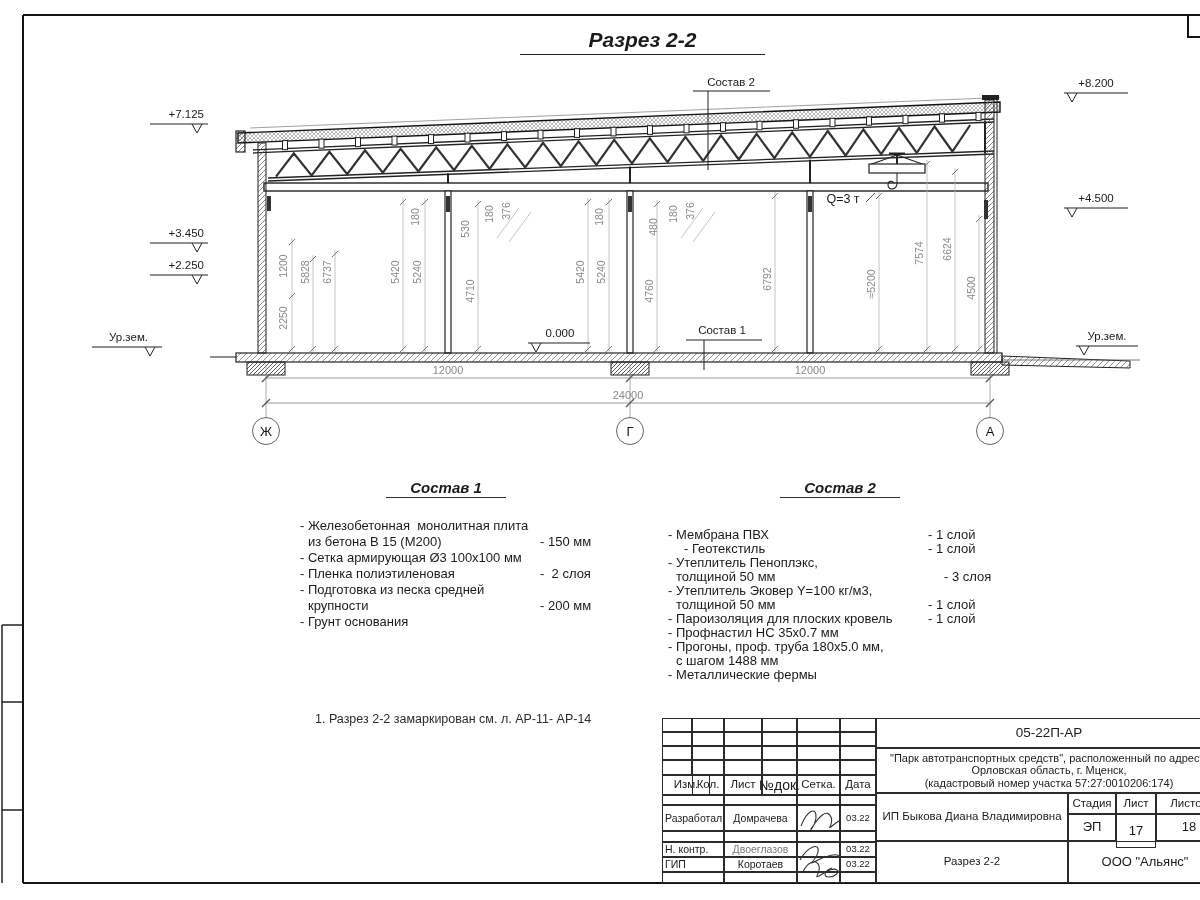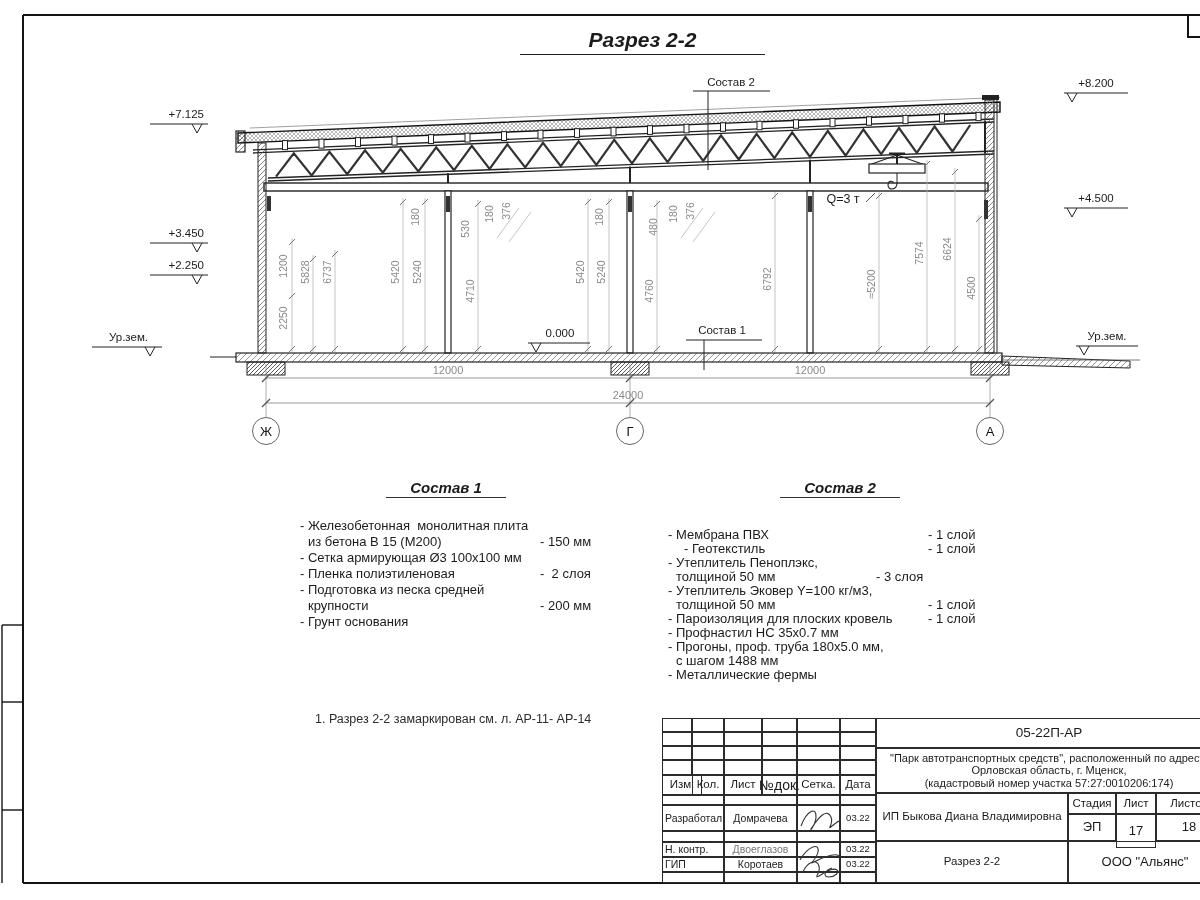"- 3 слоя" div.abs { left: 876px -> 944px }
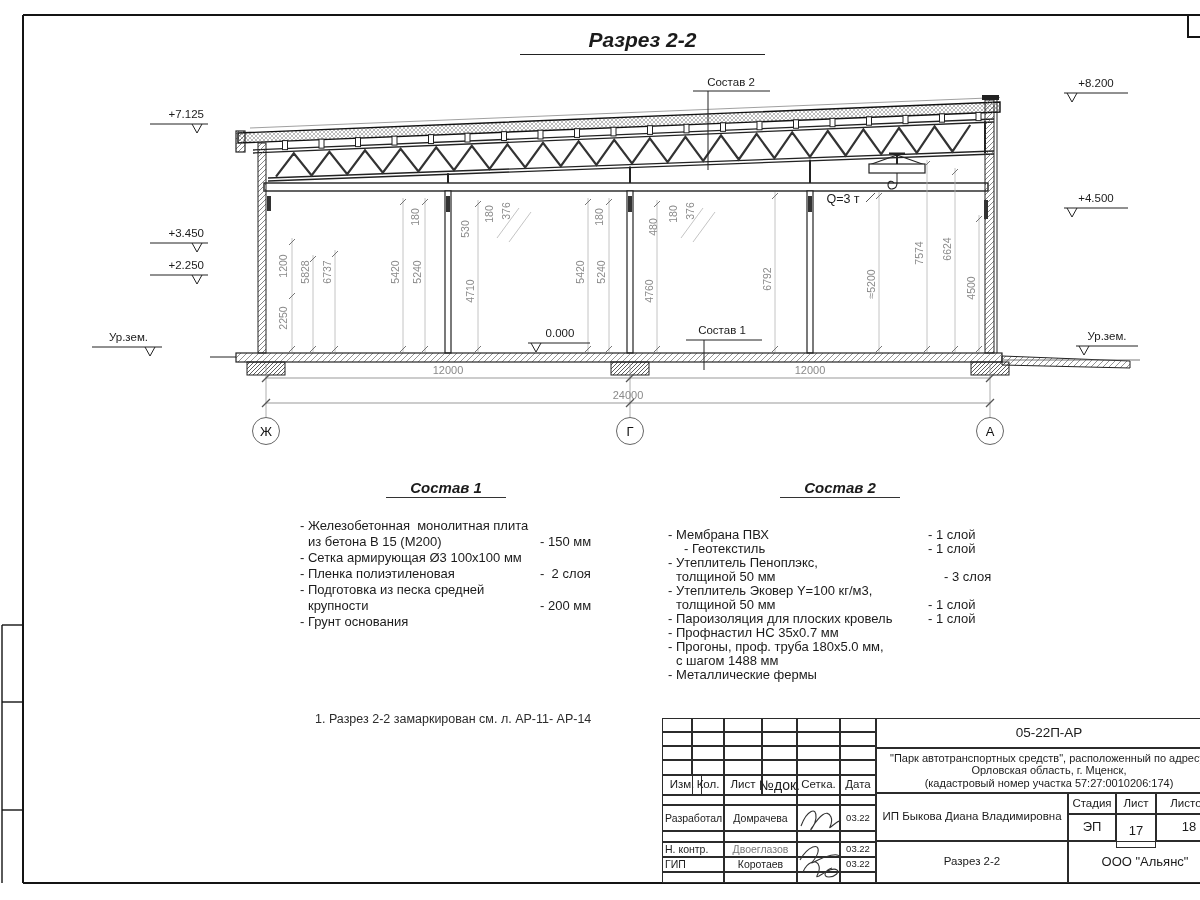"Изм." div.cell { width: 40px -> 48px }
